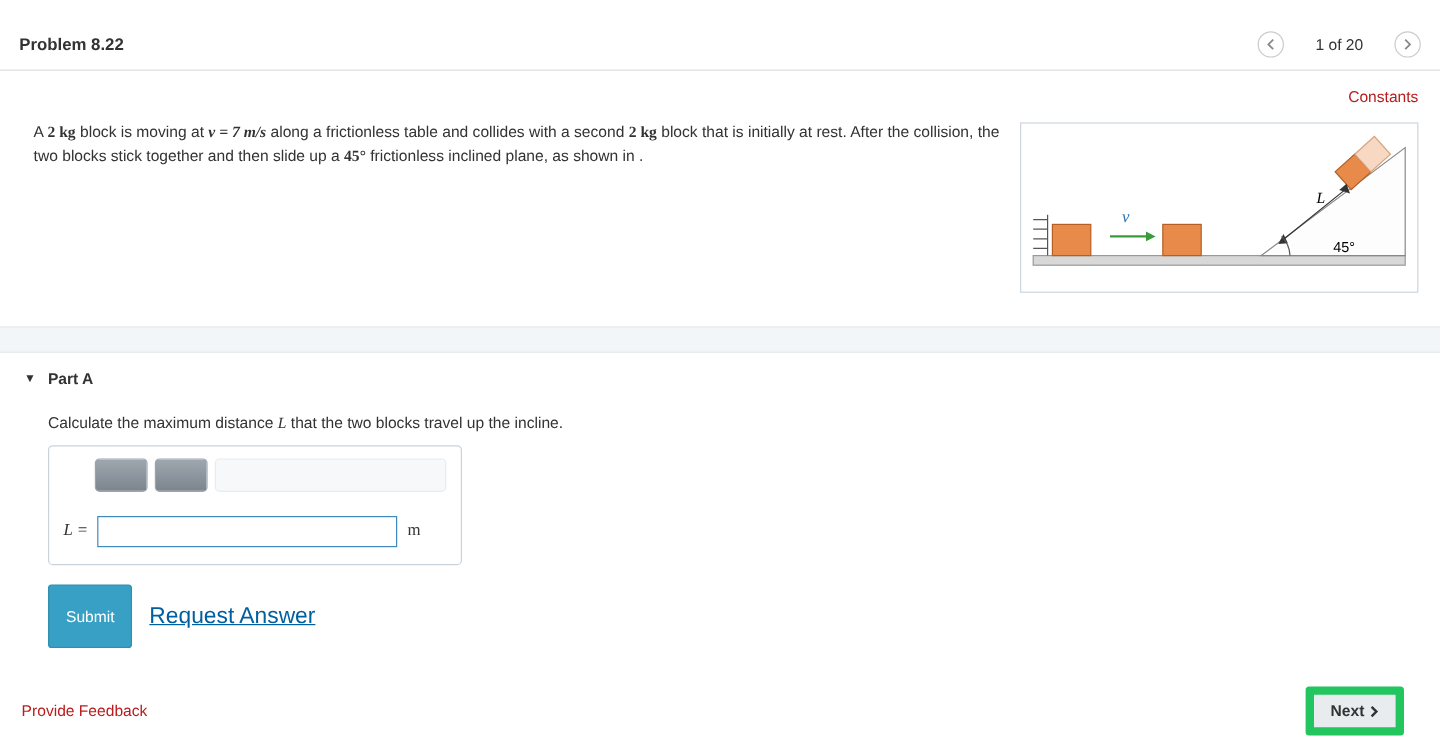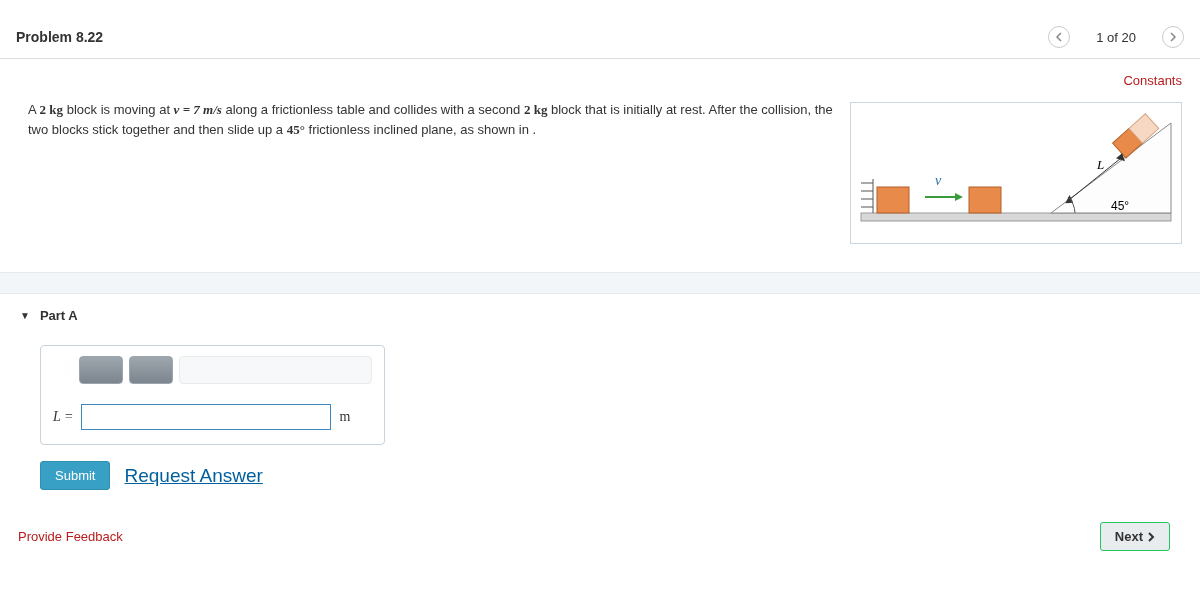"Calculate the maximum distance L" div.prompt { html: none -> <div> <span>Calculate the maximum distance </span><span>L</span><span> that the two blocks travel up the incline.</span> </div> }
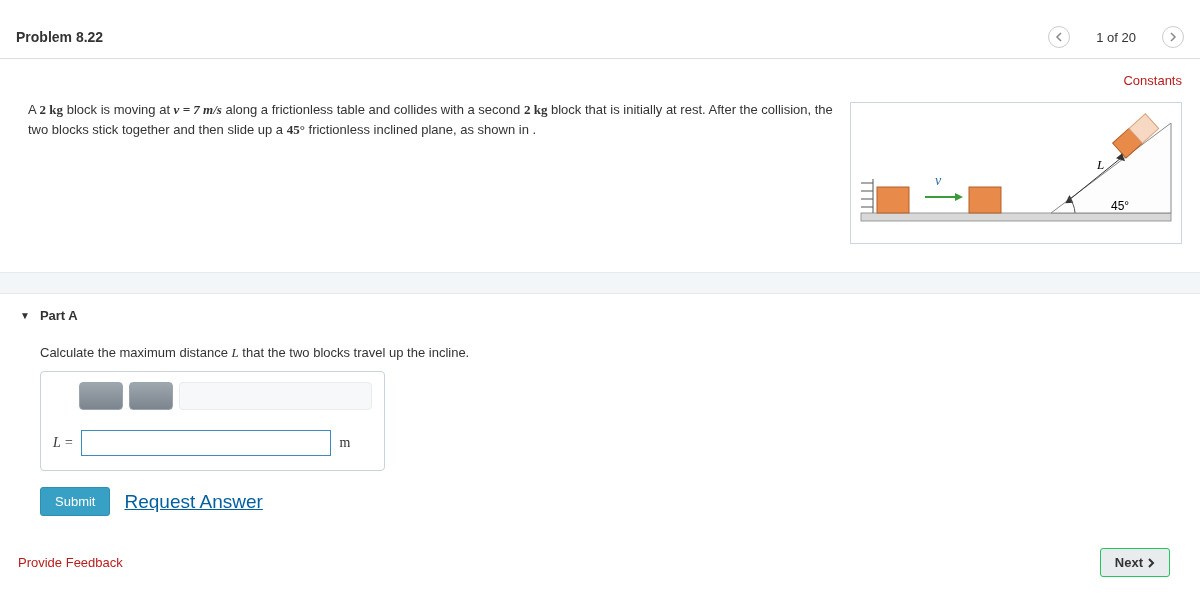"Submit" .submit-btn { padding: 6px 14px -> 18px 14px }
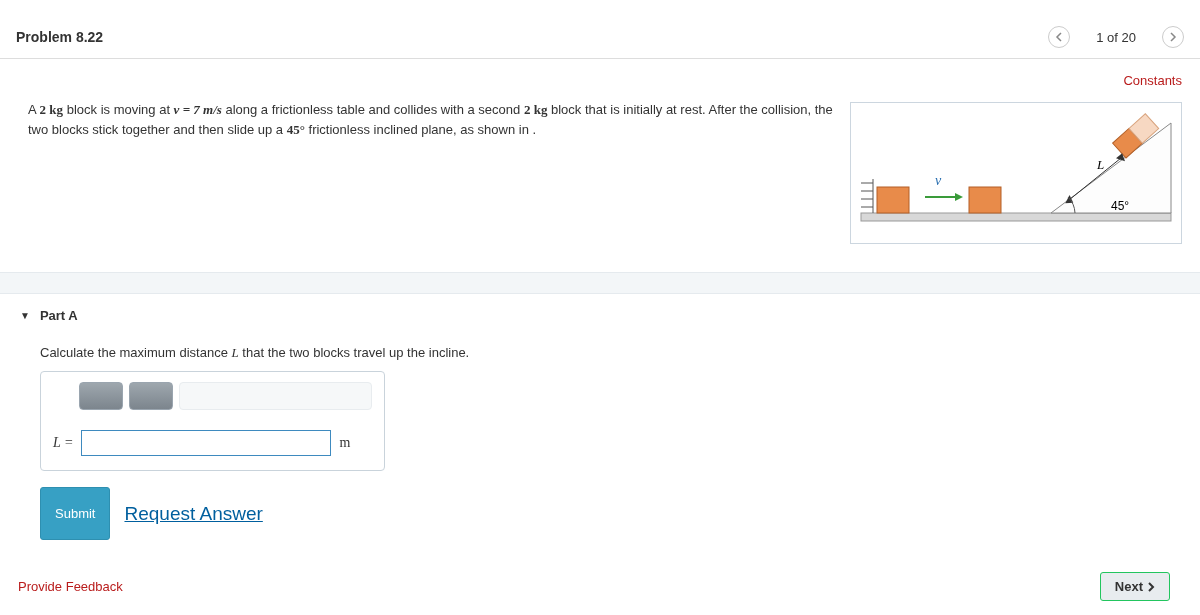"Next" .next-btn { border: 1px solid #22c55e -> 7px solid #22c55e }
